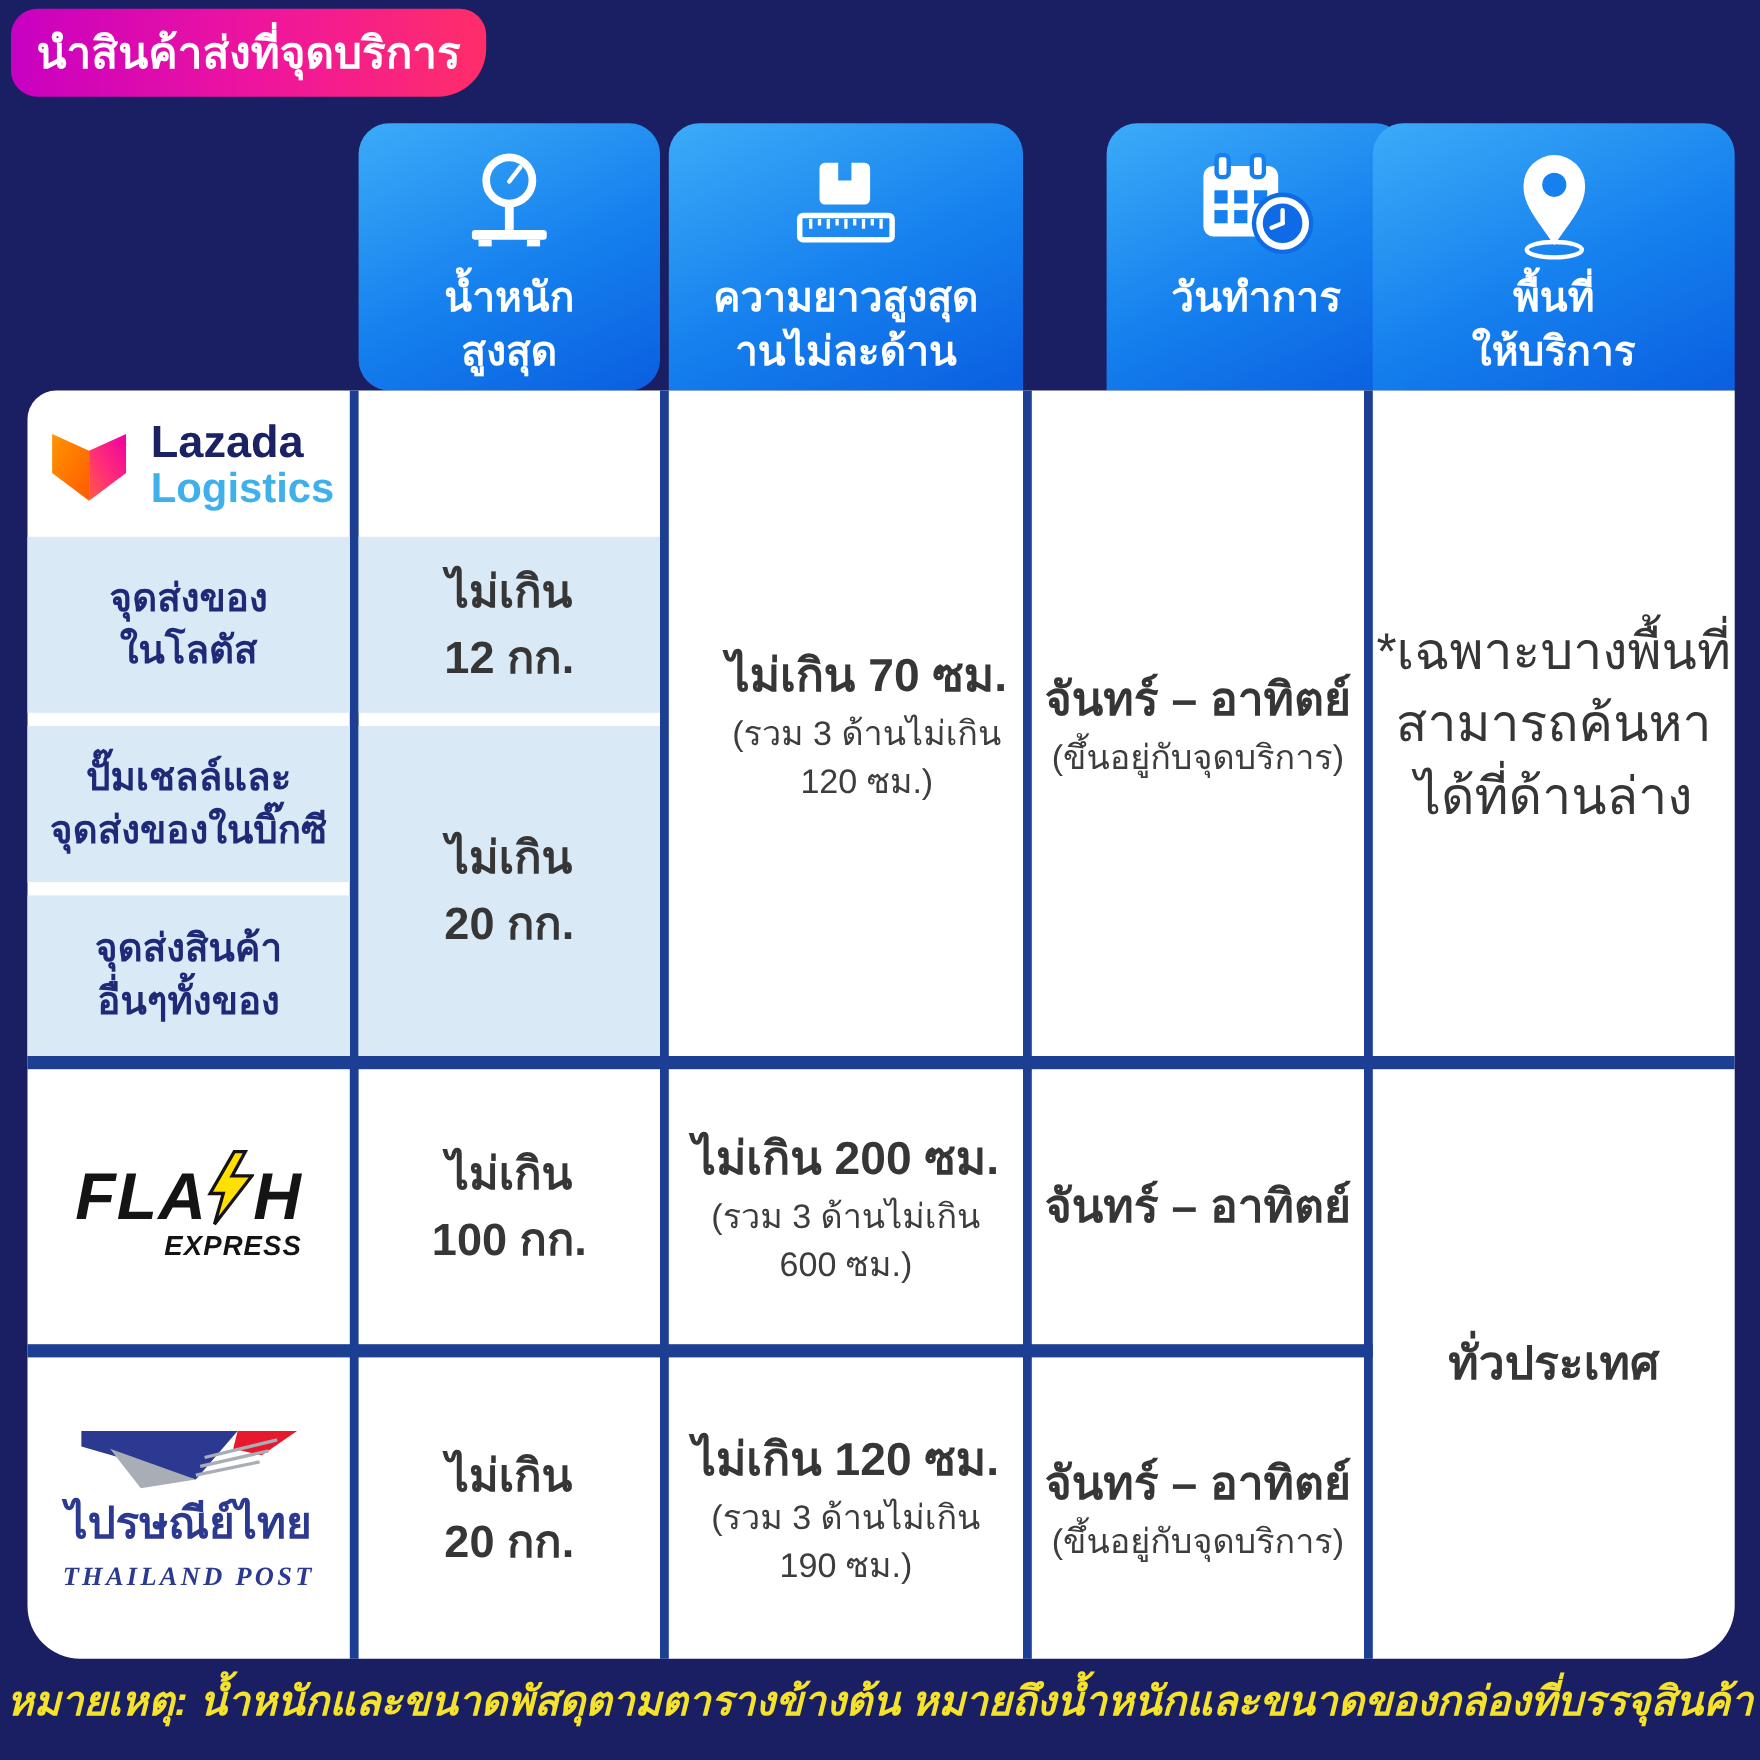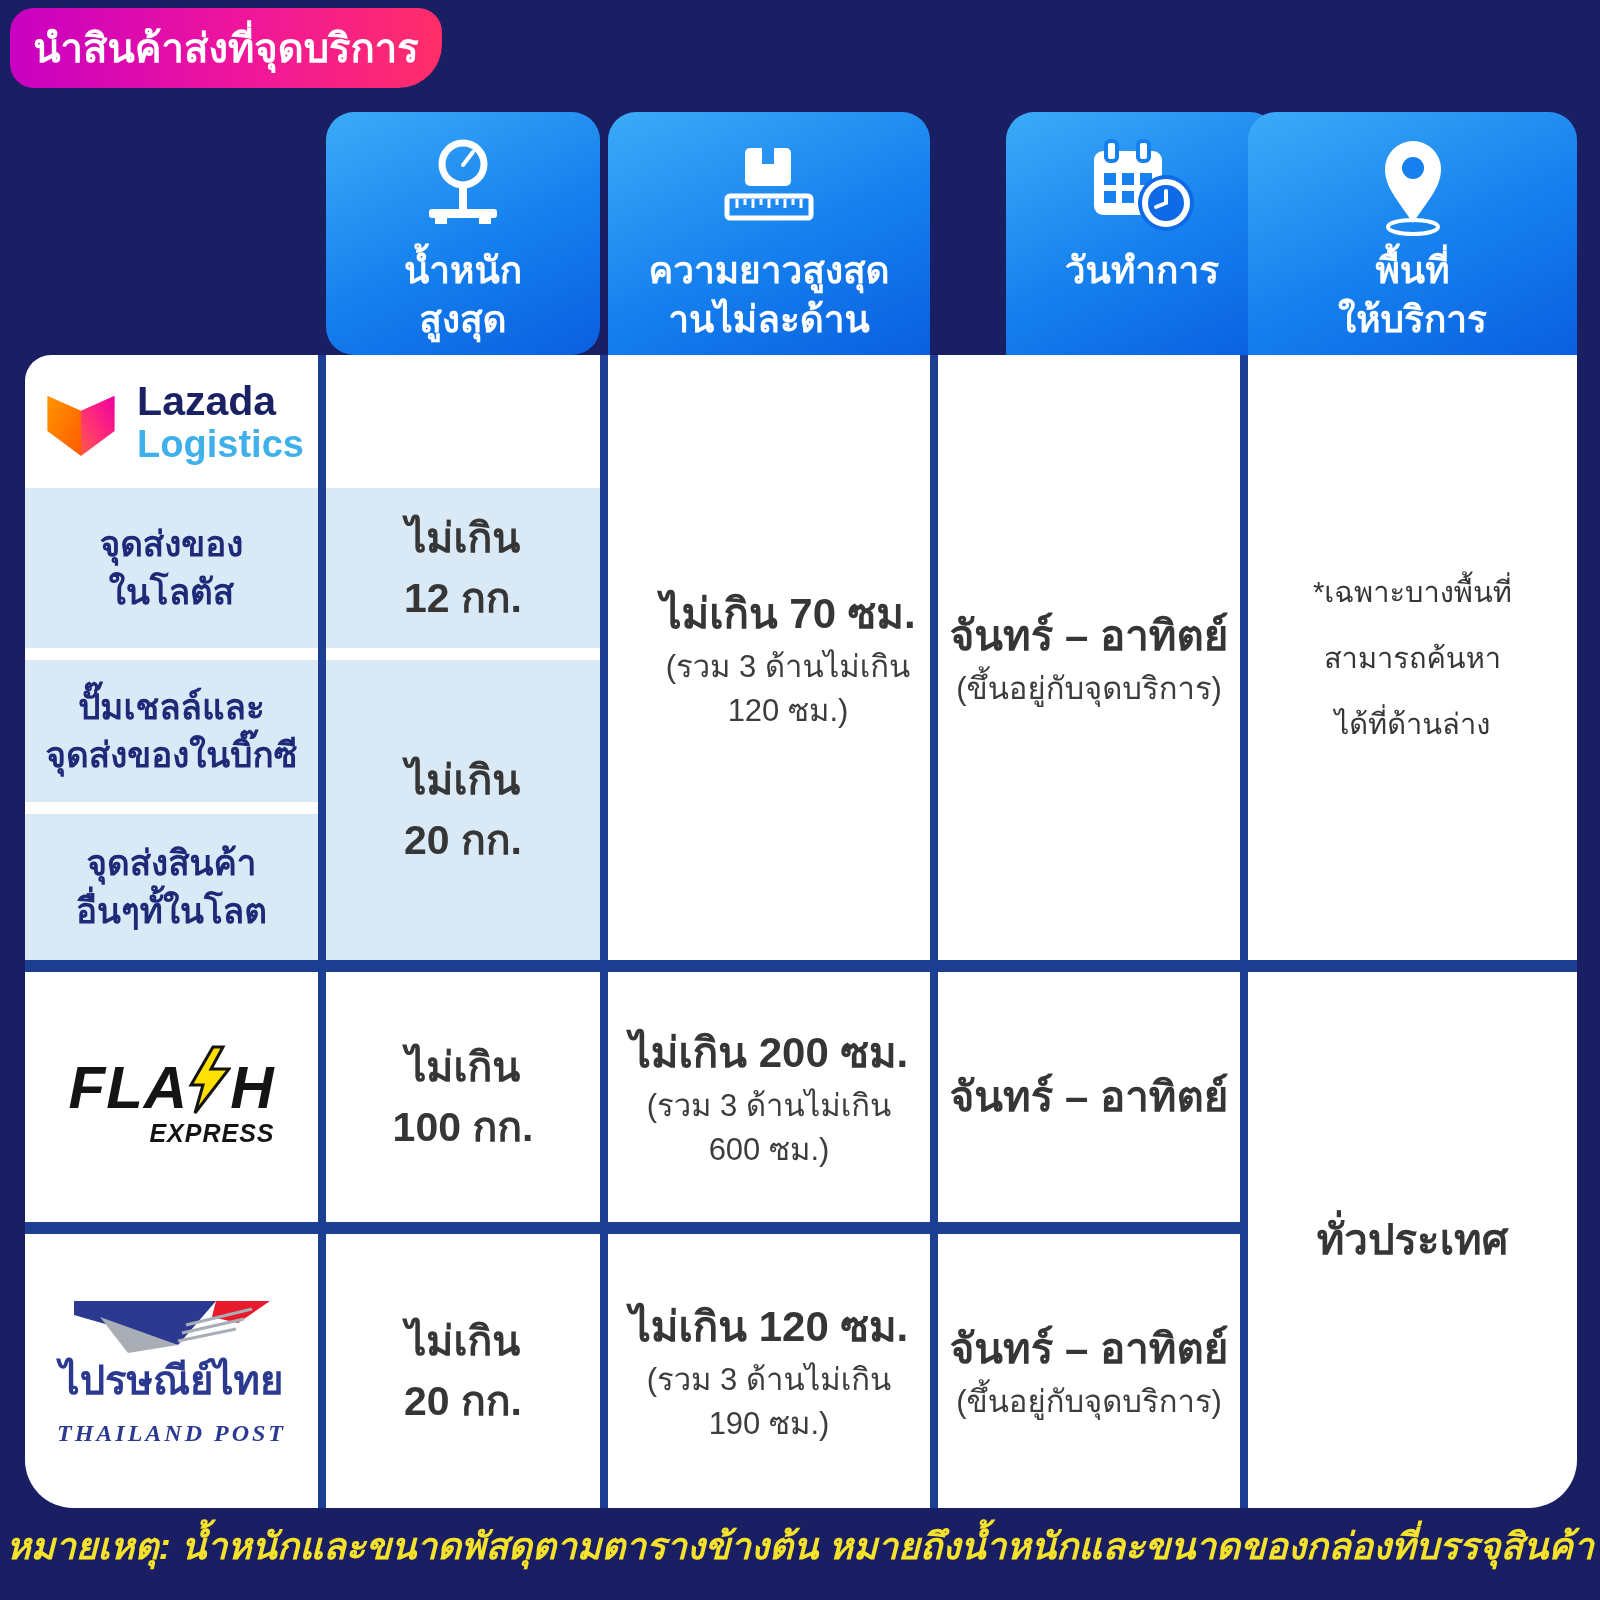"*เฉพาะบางพื้นที่" .areatext { font-size: 29px -> 47px }
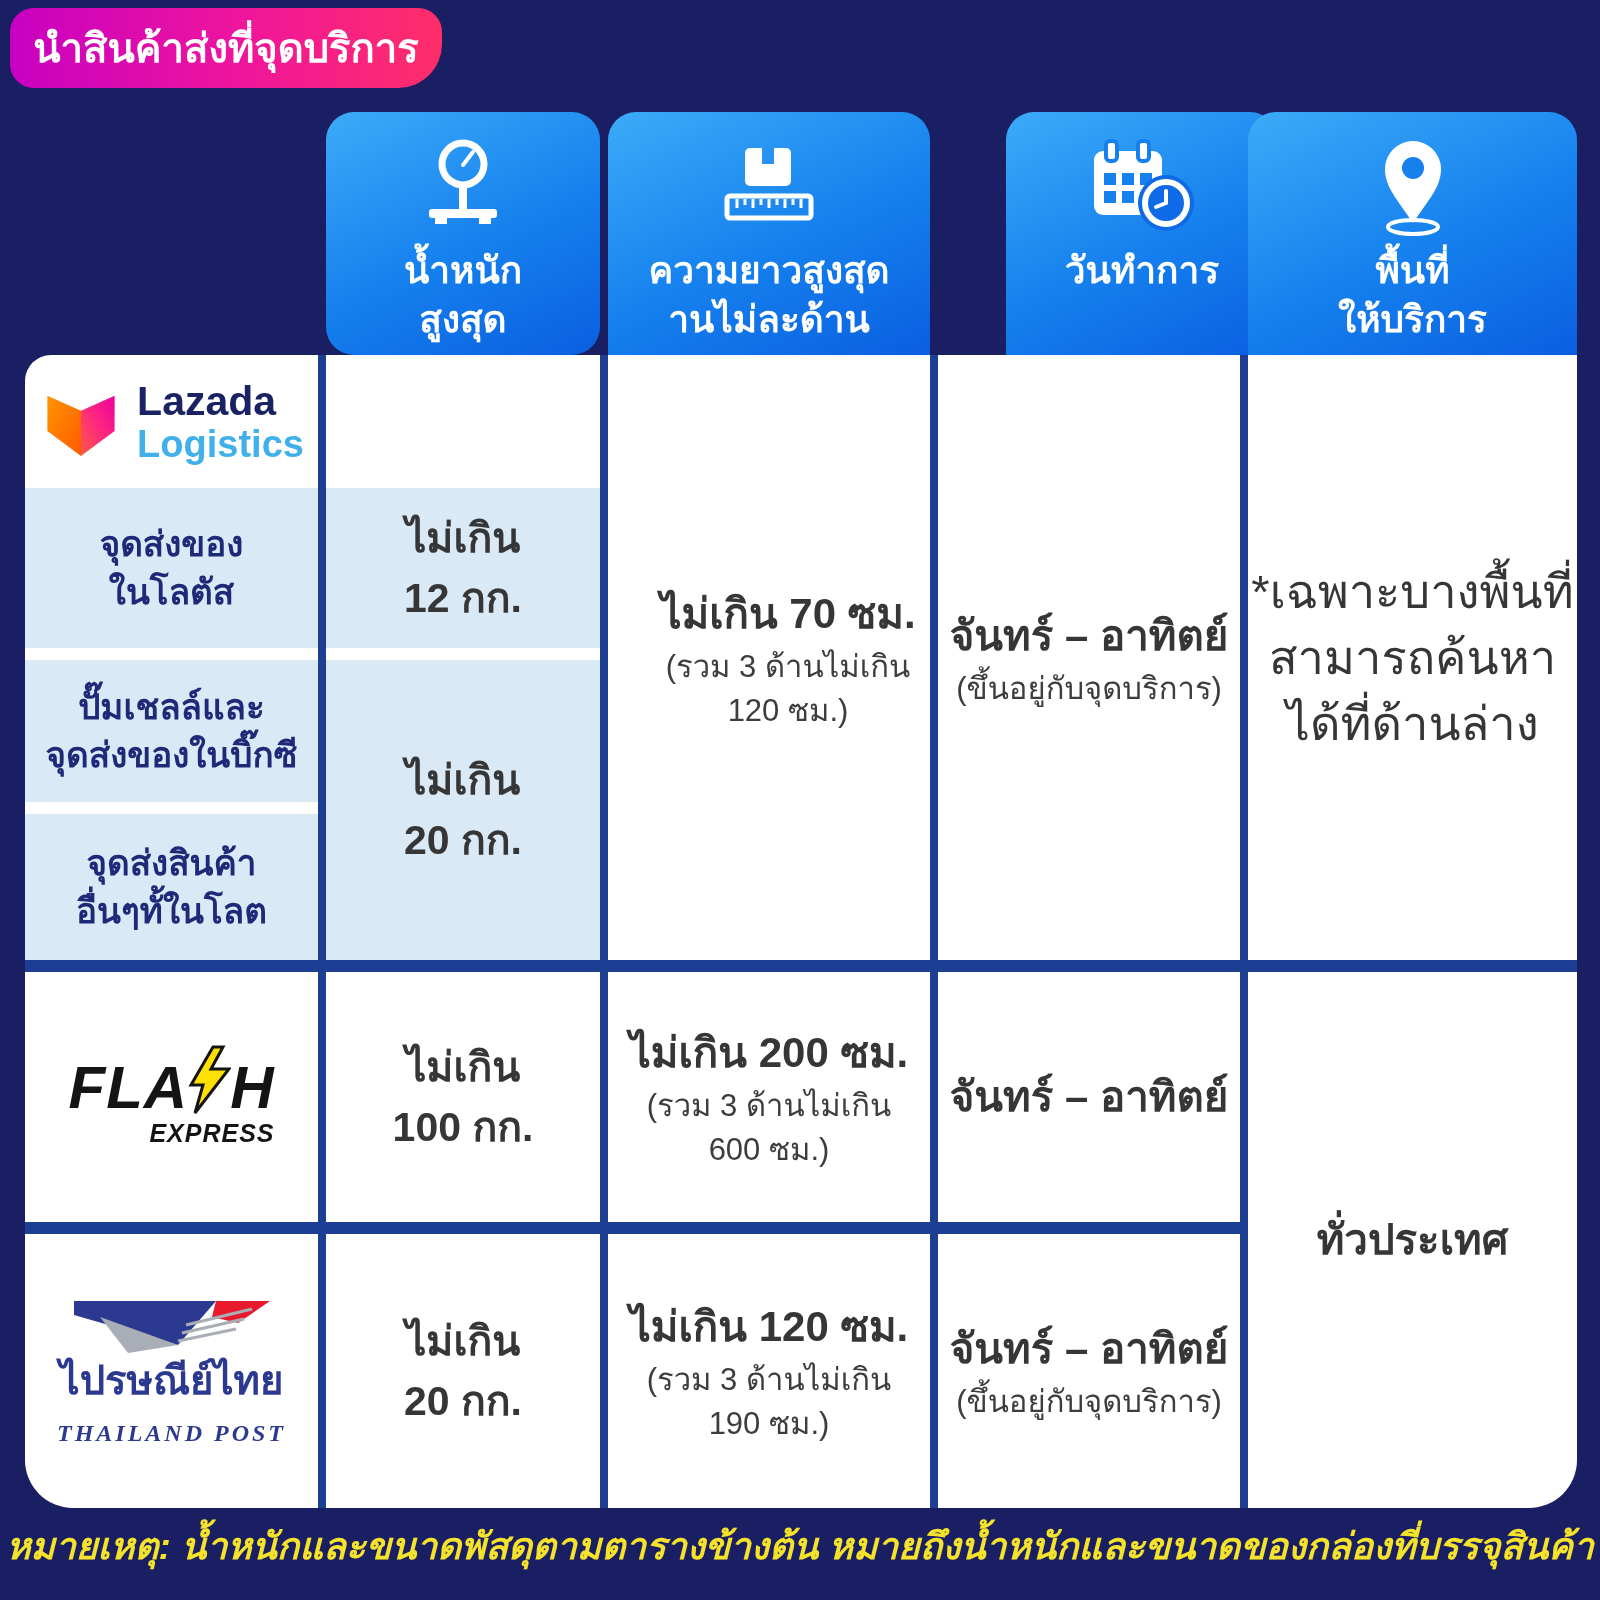"อื่นๆทั้ในโลต" div { text: อื่นๆทั้ในโลต -> อื่นๆทั้งของ }
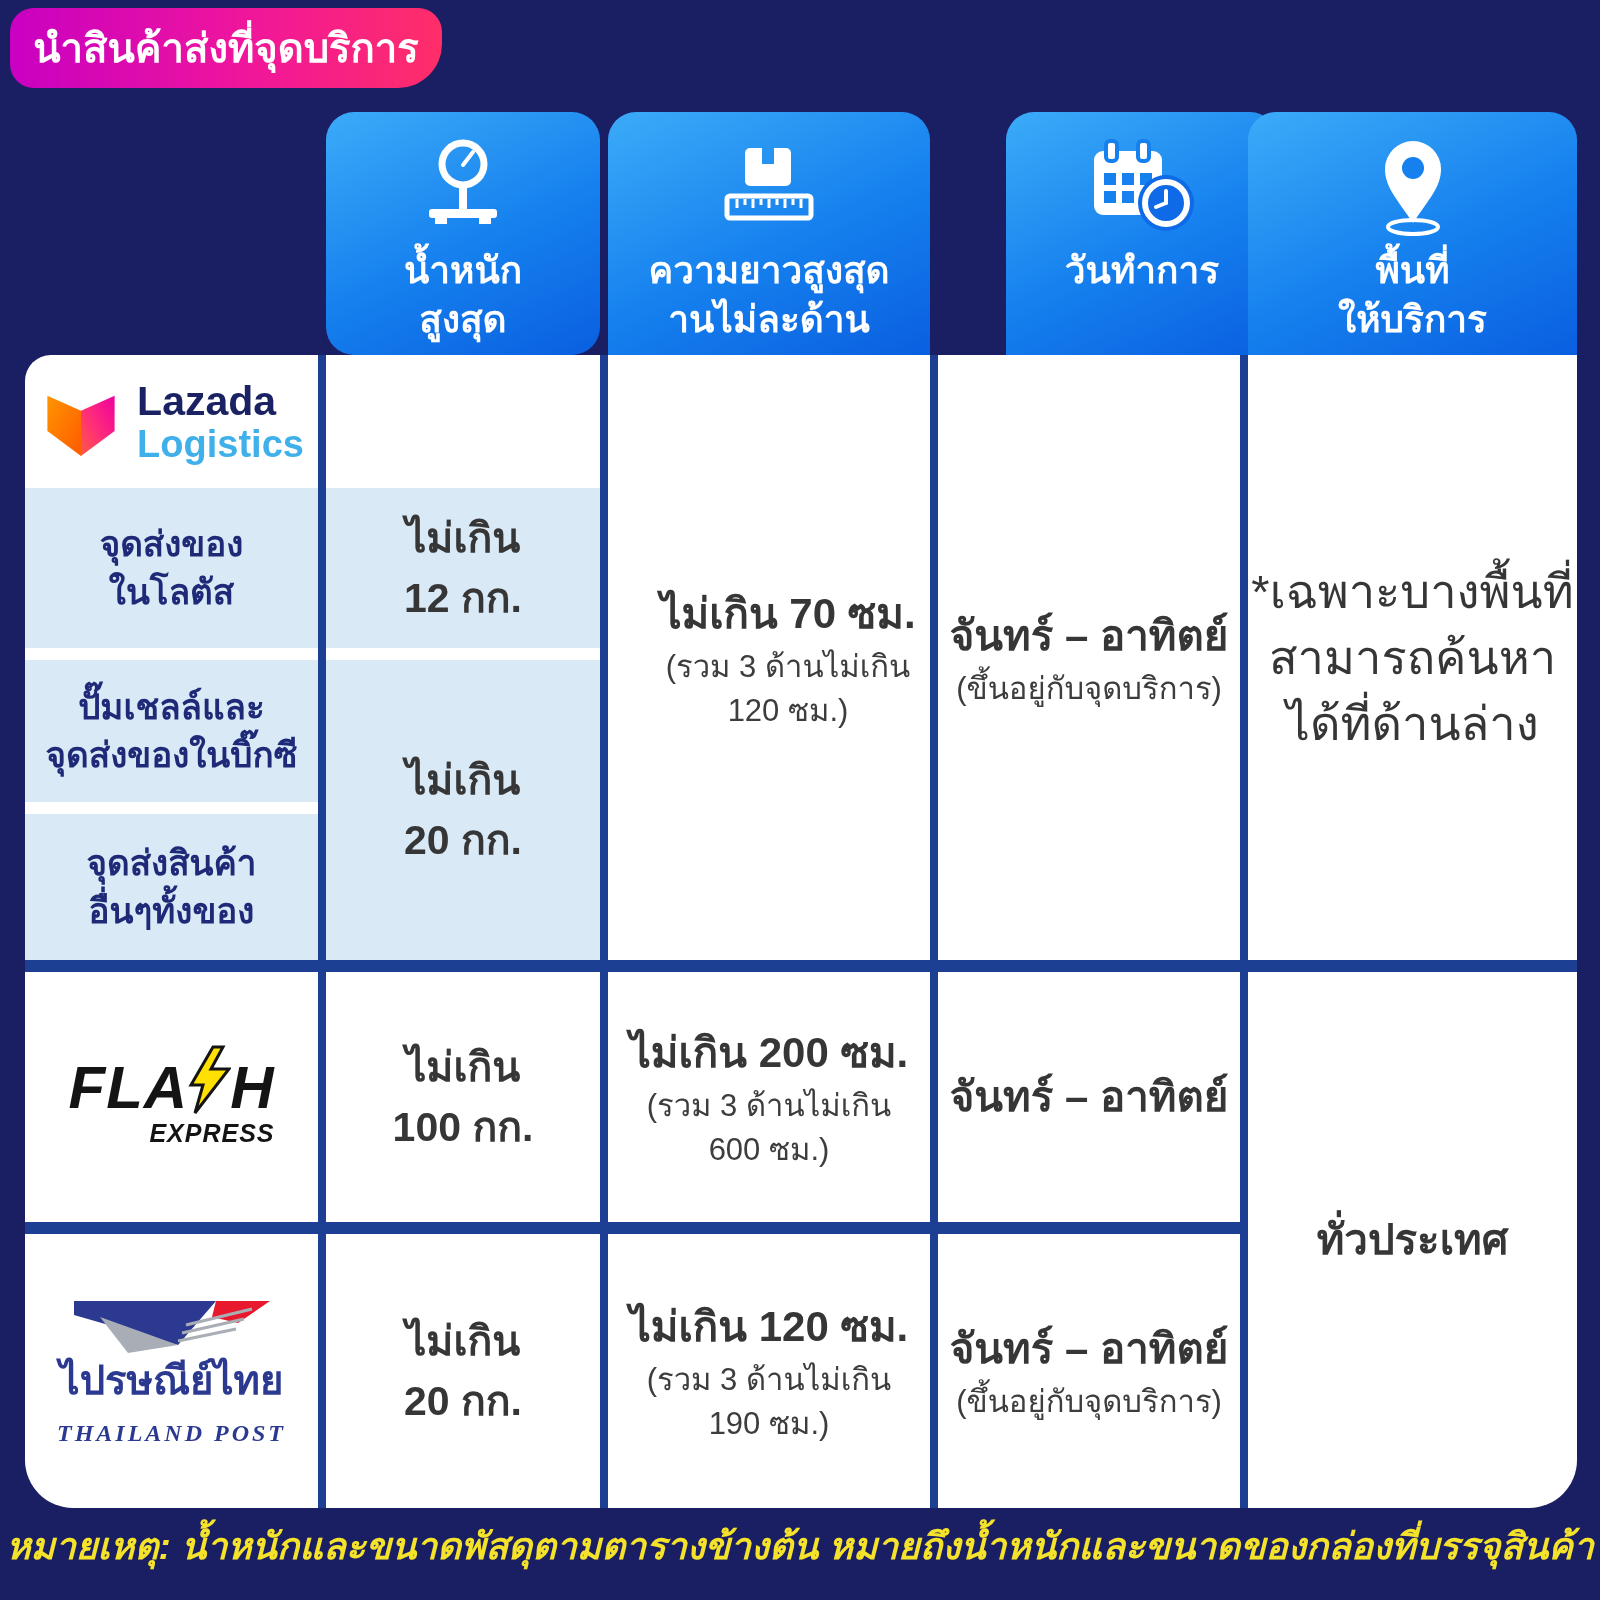"ไปรษณีย์ไทย" .tpthai { font-family: Liberation Mono, monospace -> none }
